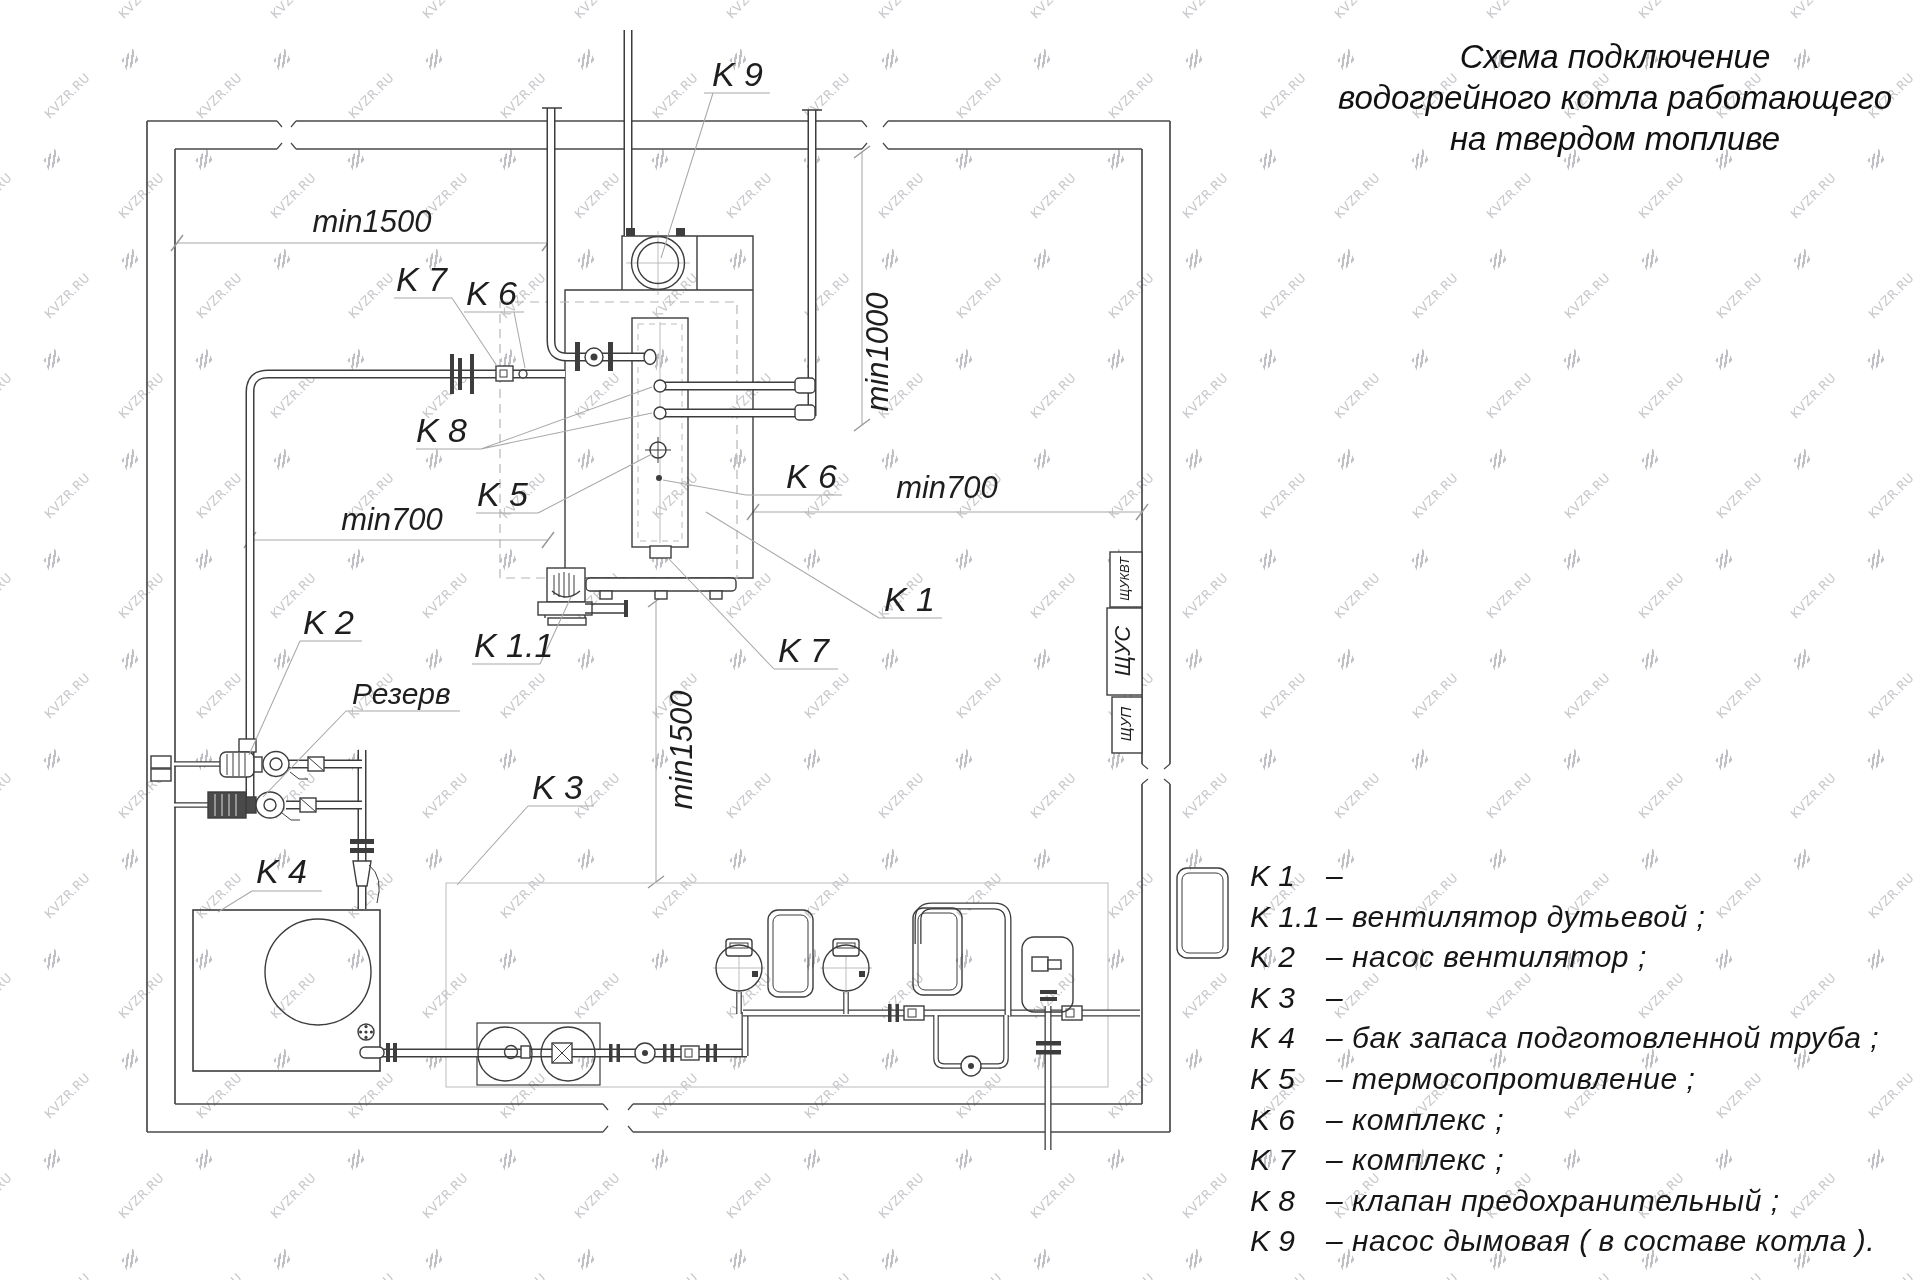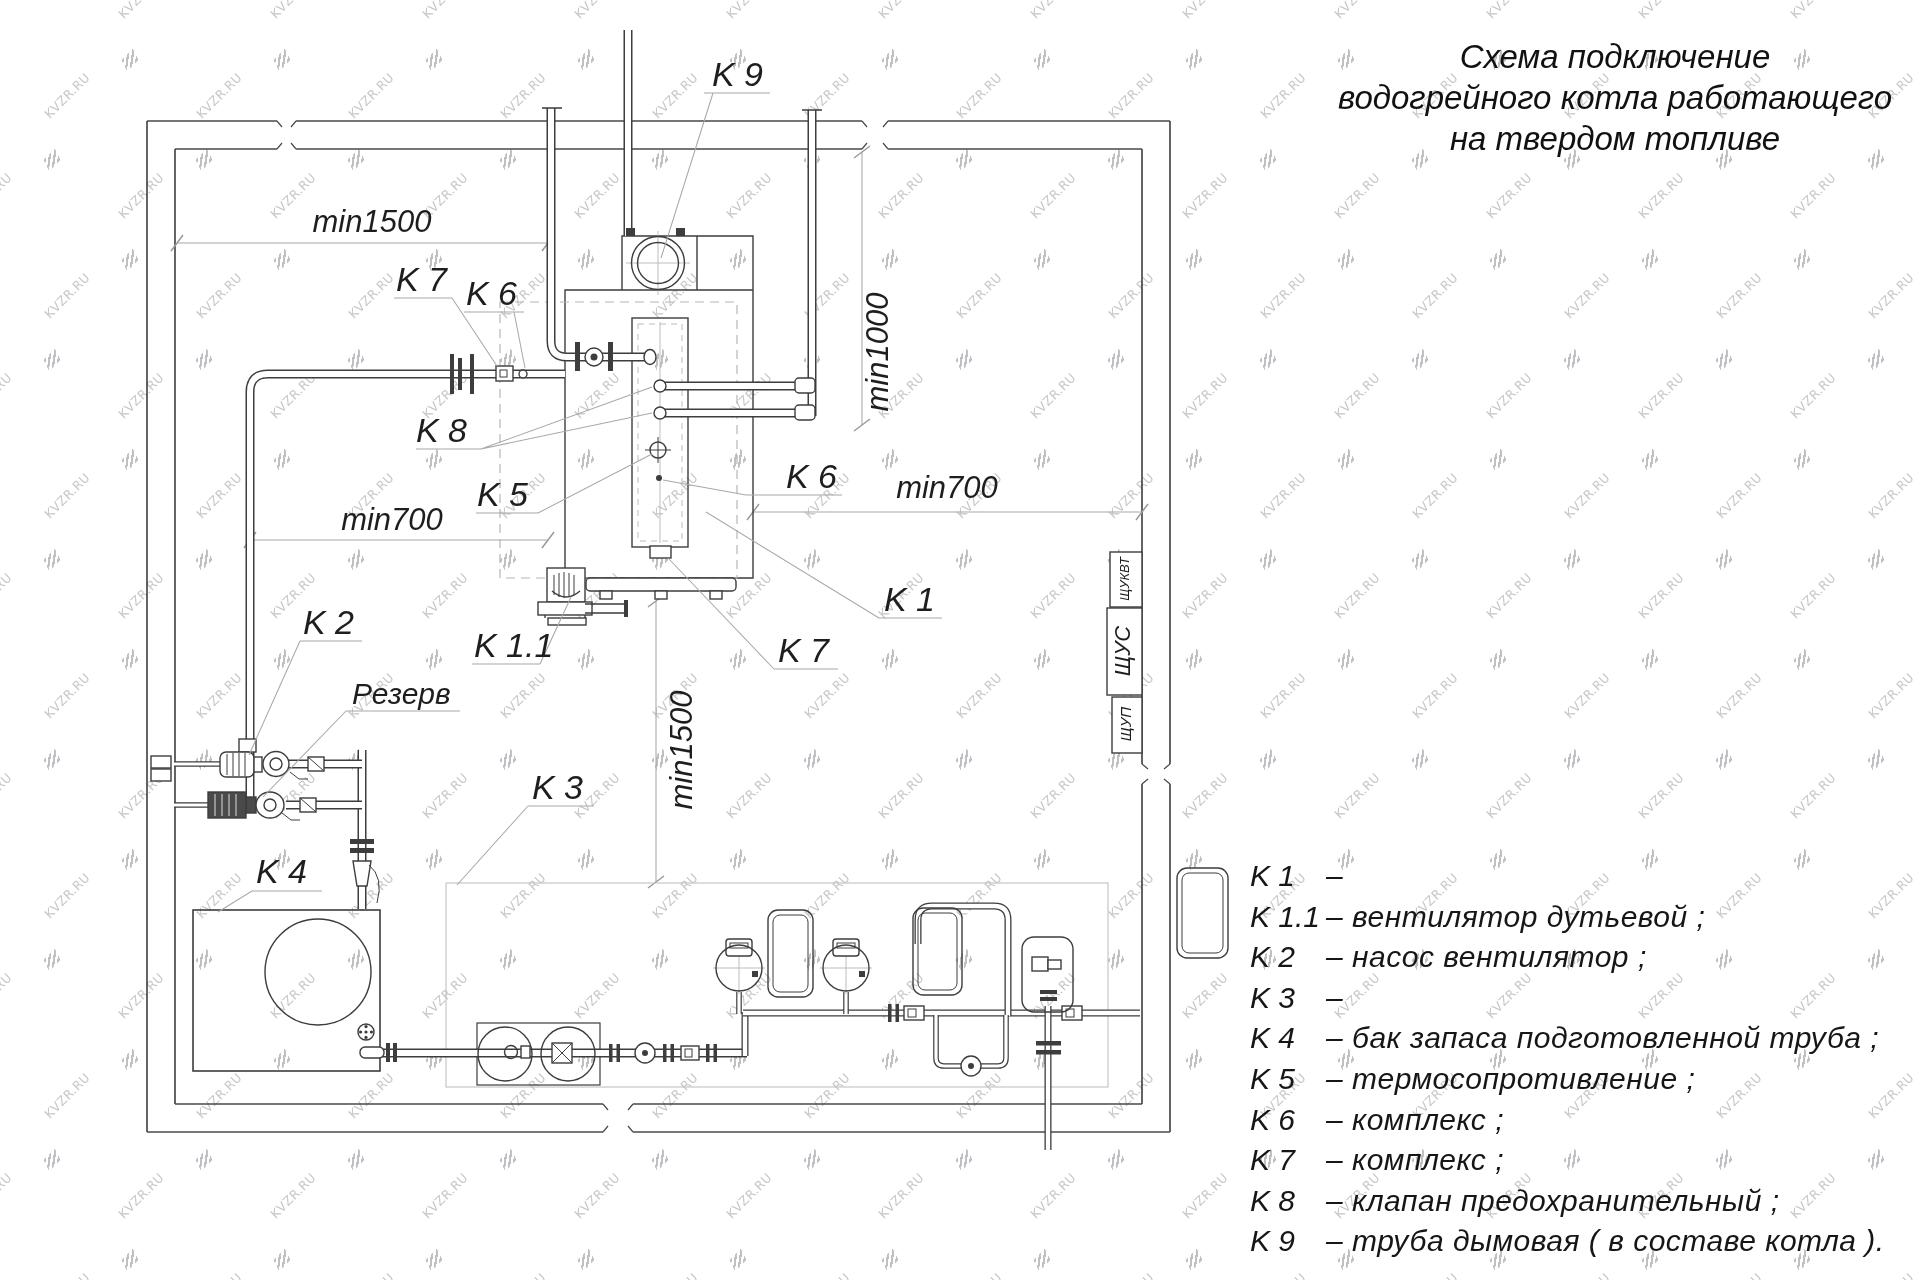"труба дымовая ( в составе" span.legend-desc { text: труба -> насос }
